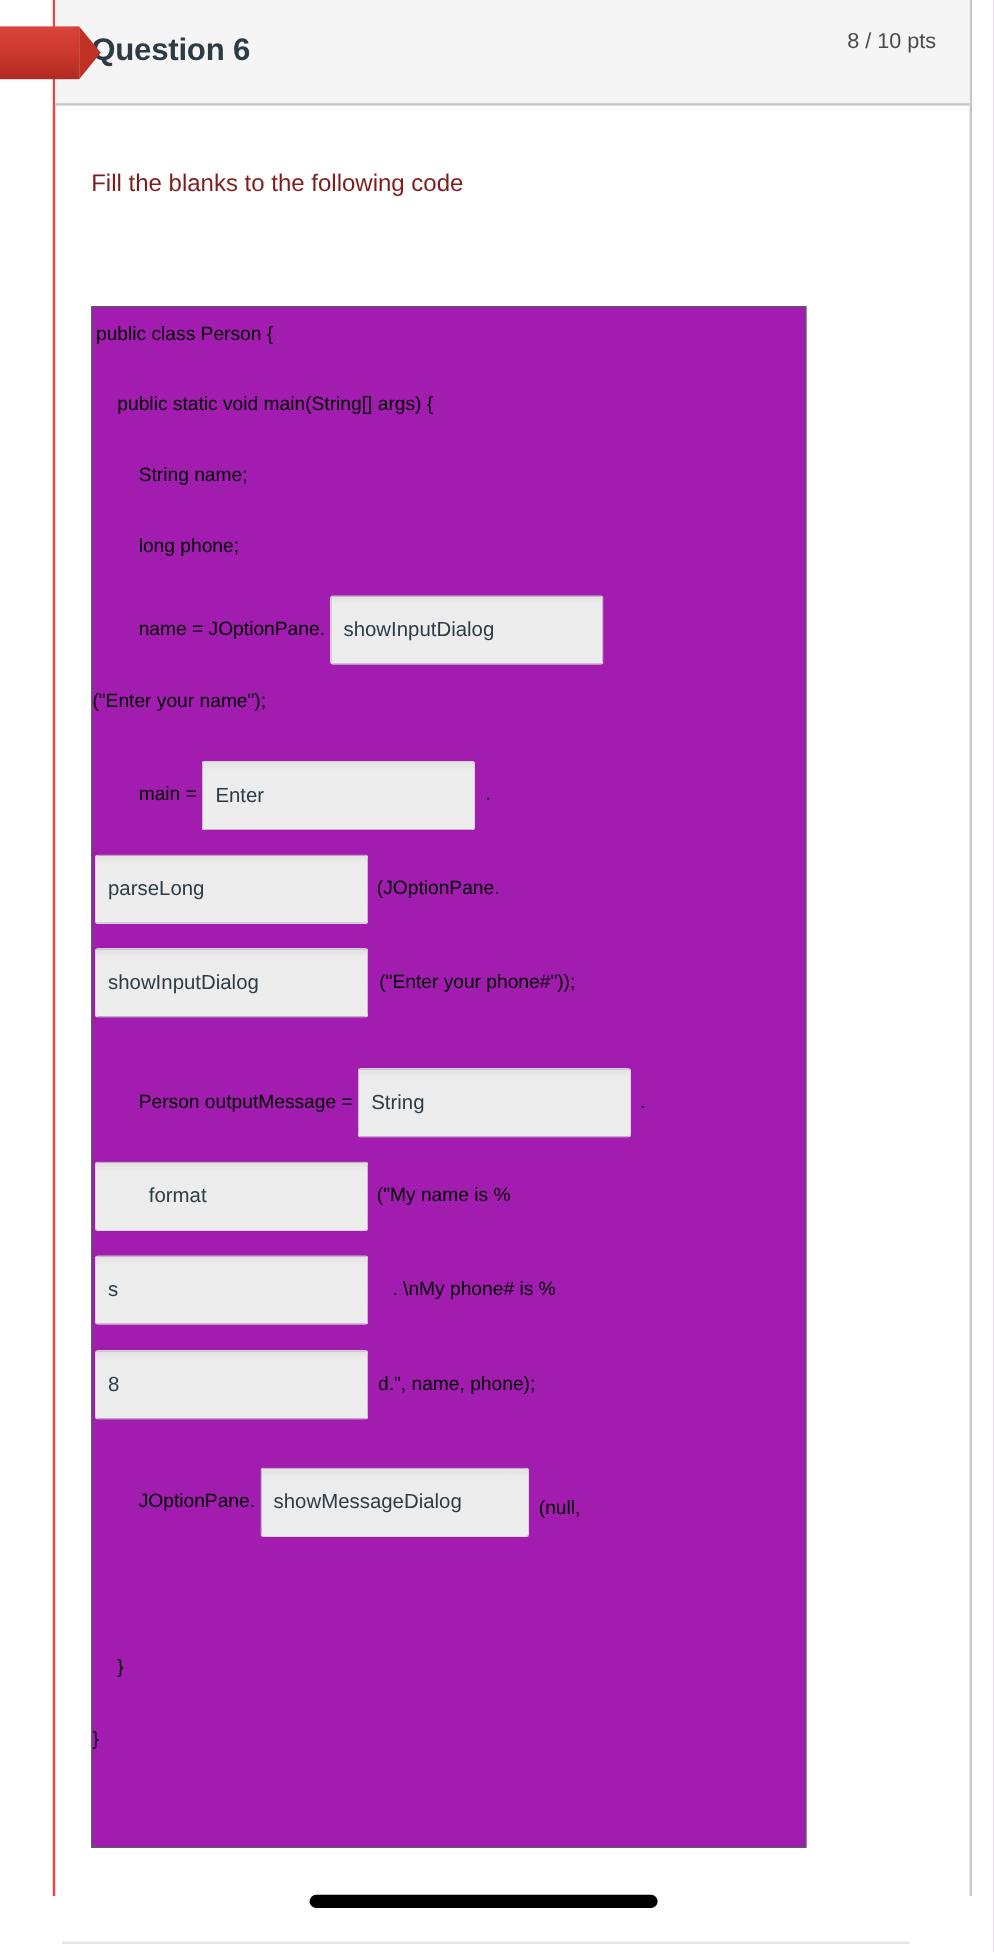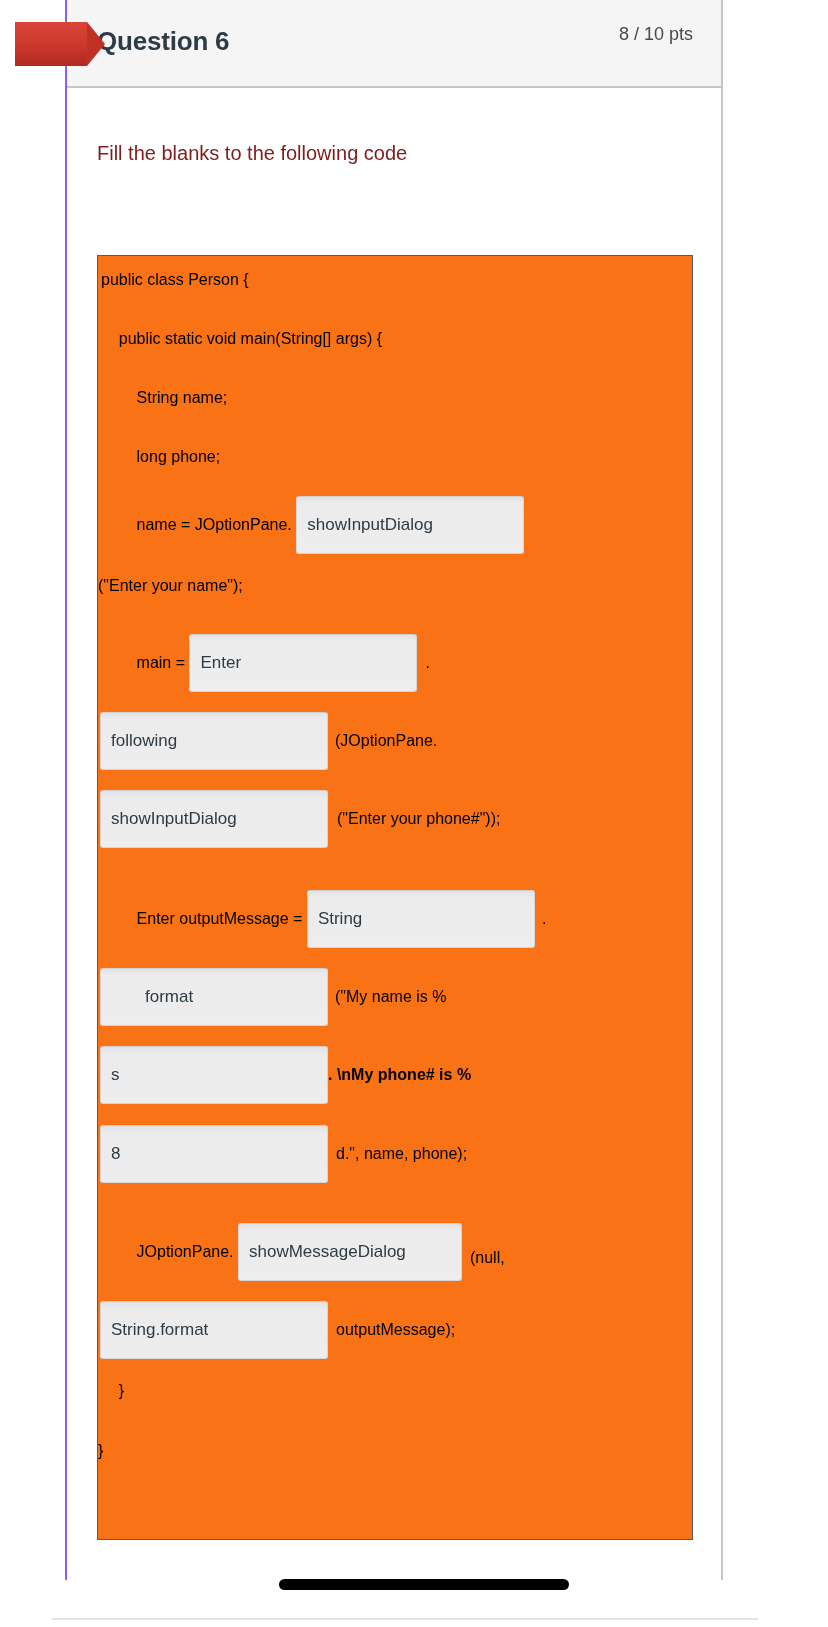"Question 6" #question-container { border-left: 2px solid #8b5cf6 -> 2px solid #ef4444; left: 65px -> 44px; width: 658px -> 766px }
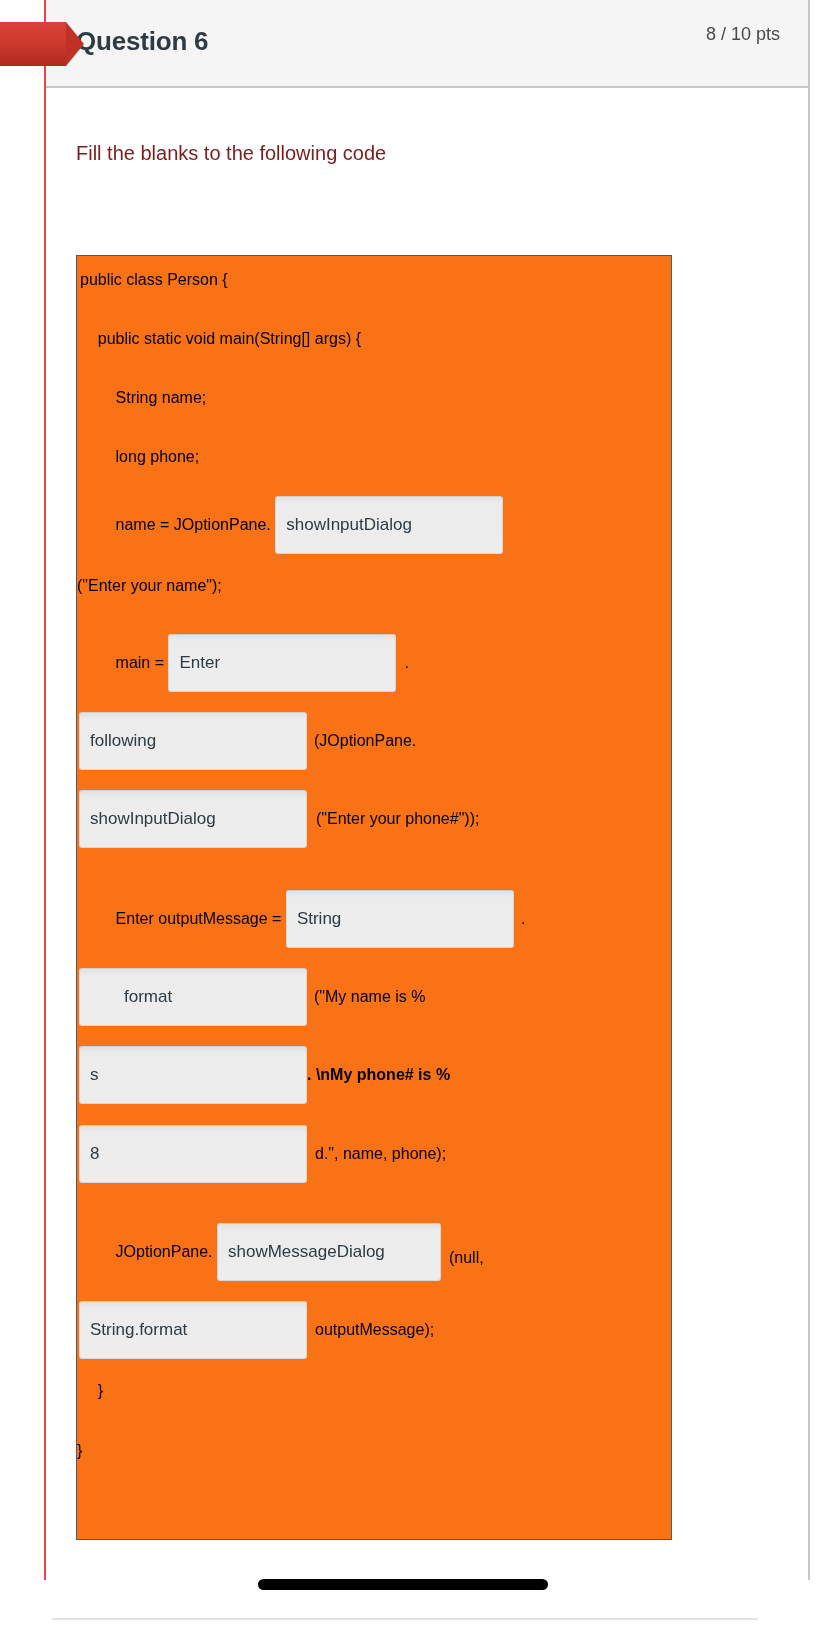"public class Person {" #code-block { background: #f97316 -> #a21caf }
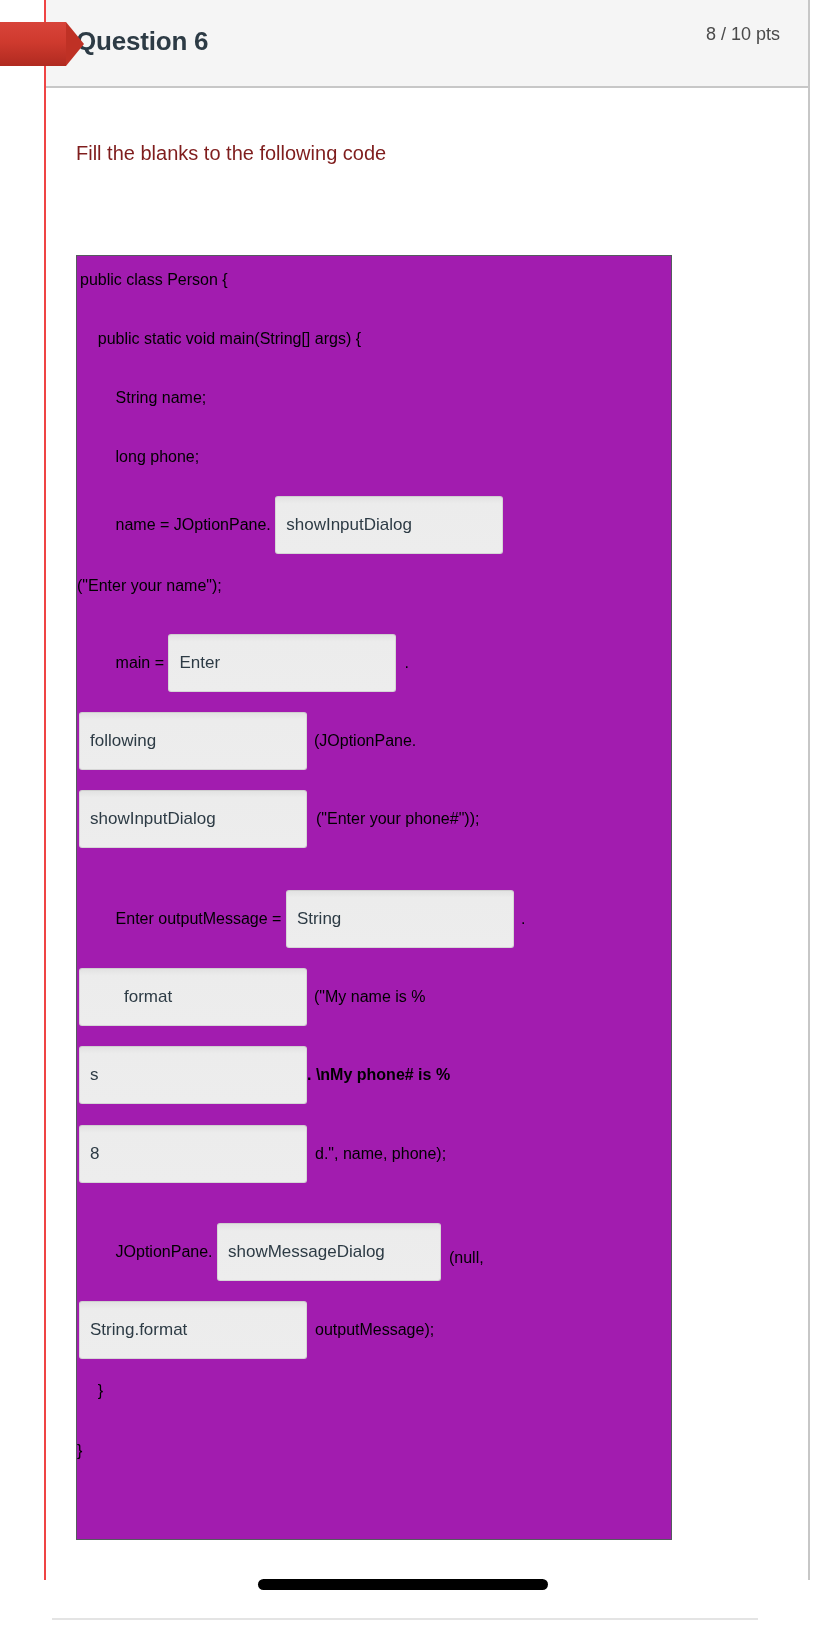"following" span.blank { text: following -> parseLong }
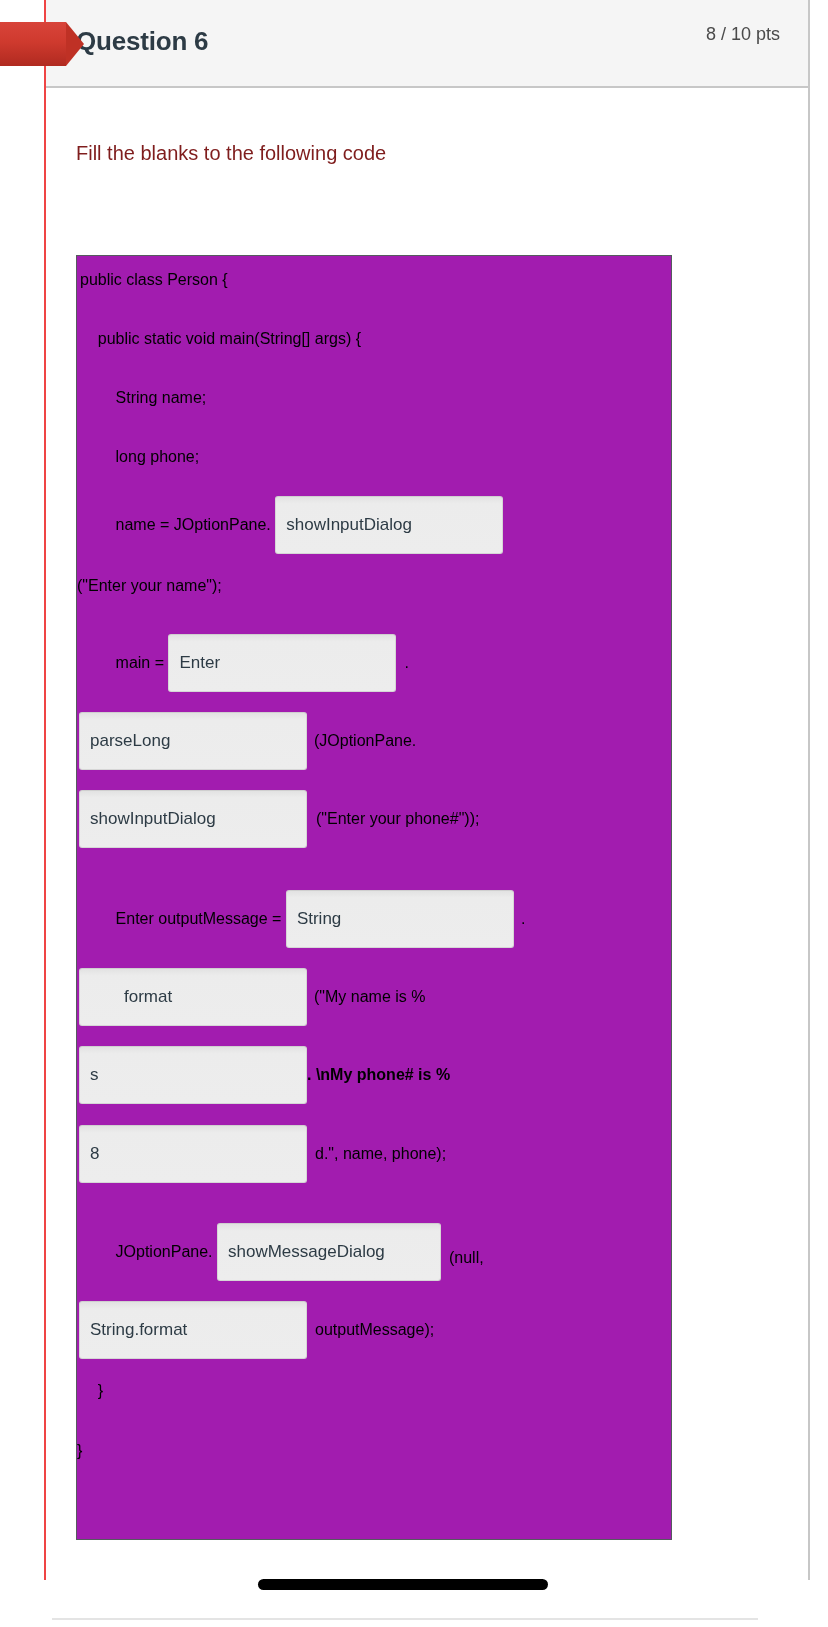"Enter outputMessage =" span.code-text { text: Enter -> Person }
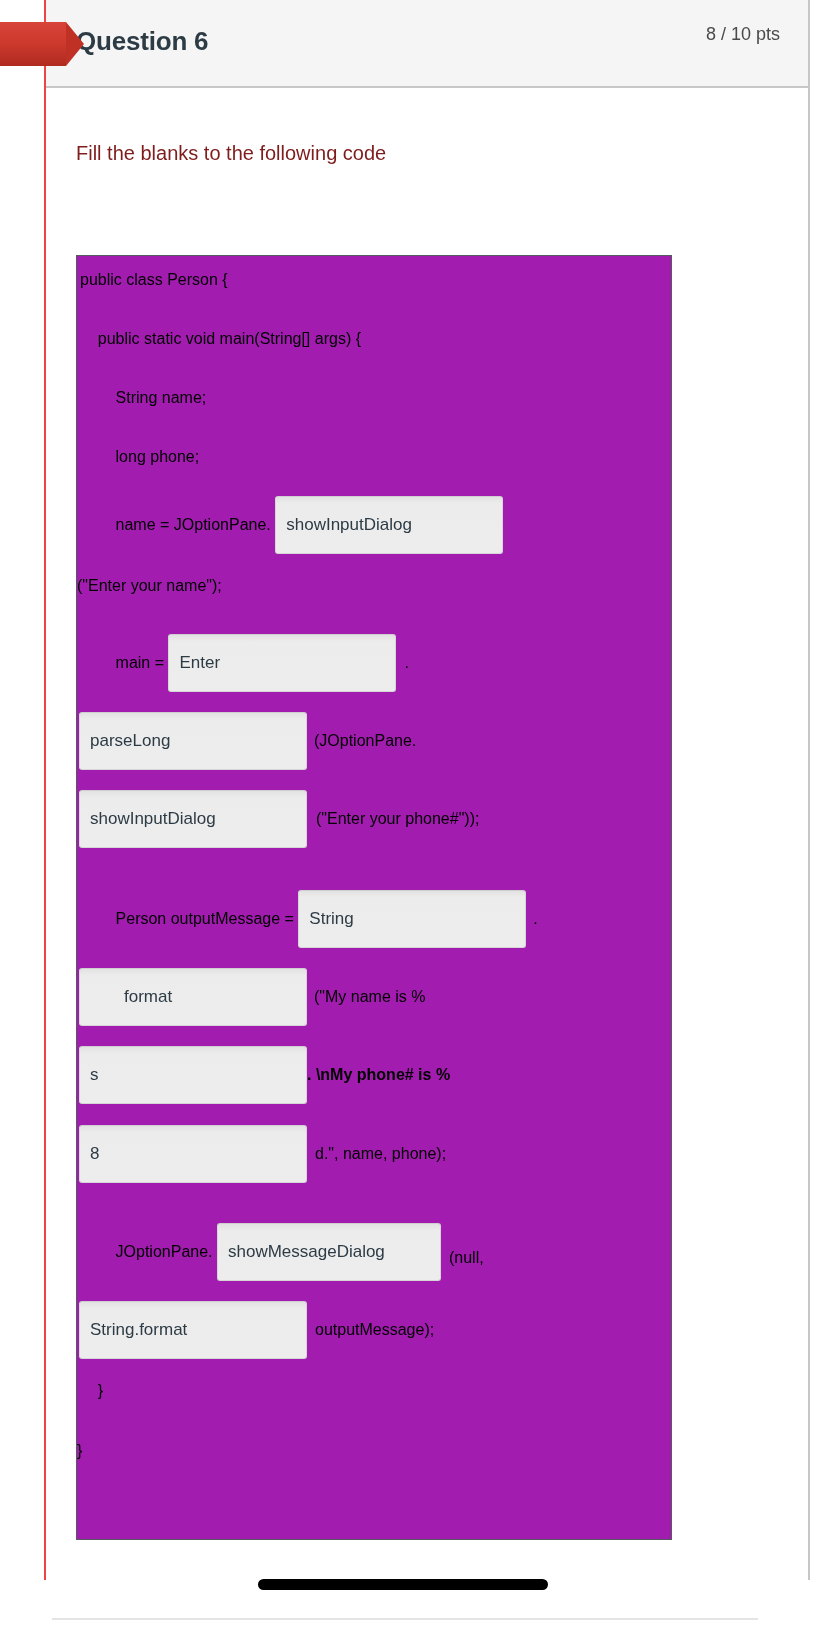". \nMy phone# is %" span.code-text { font-weight: bold -> none; padding-left: 0 -> 20px }
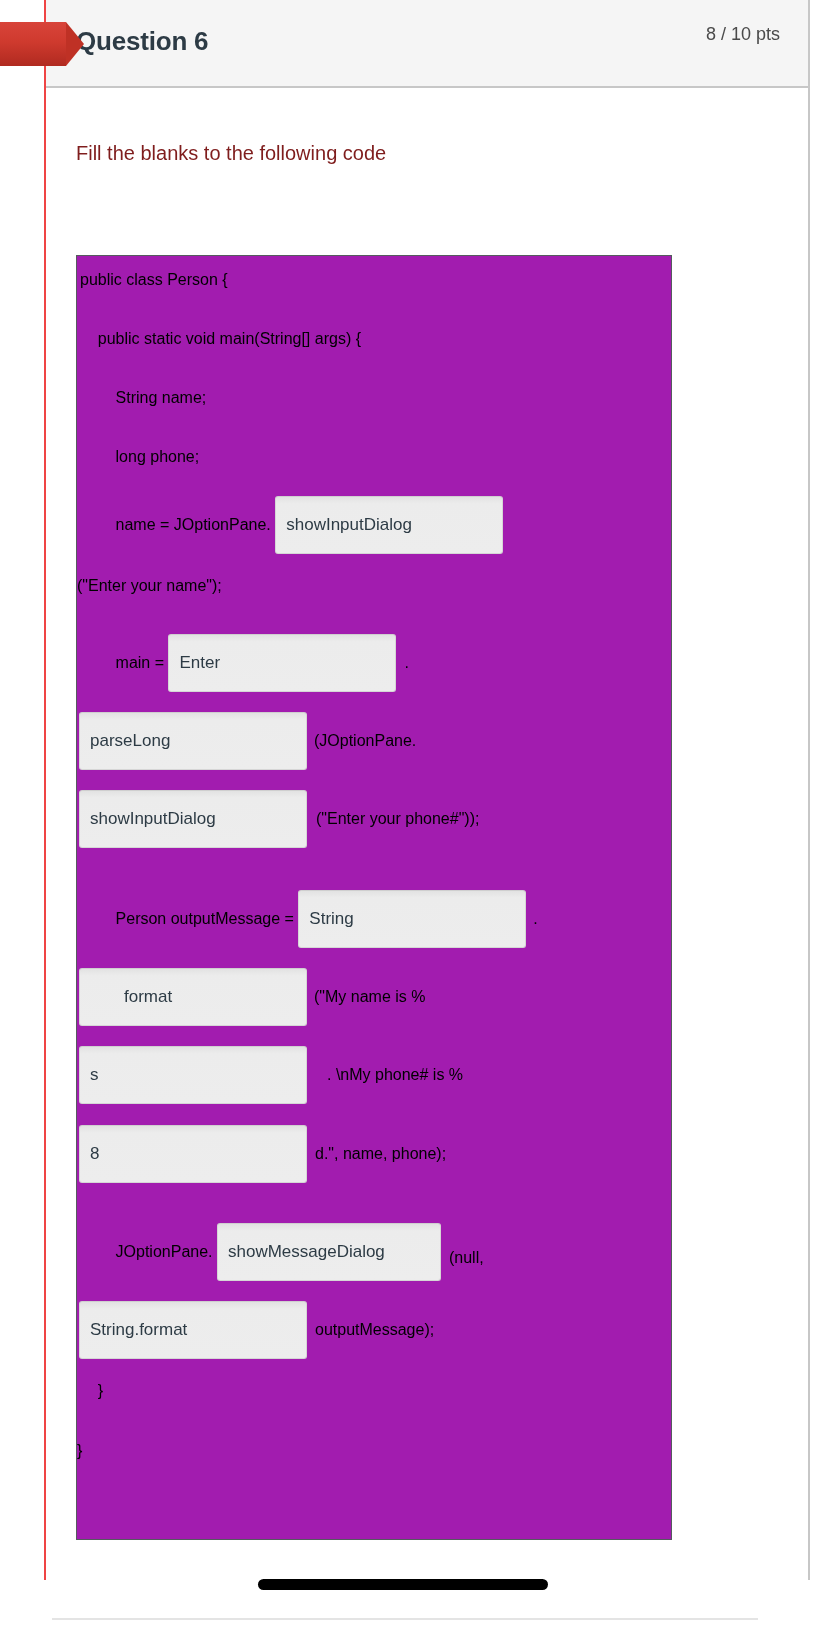"String.format outputMessage);" div.row { html: <div> <span>String.format</span><span>outputMessage);</span> </div> -> none }
